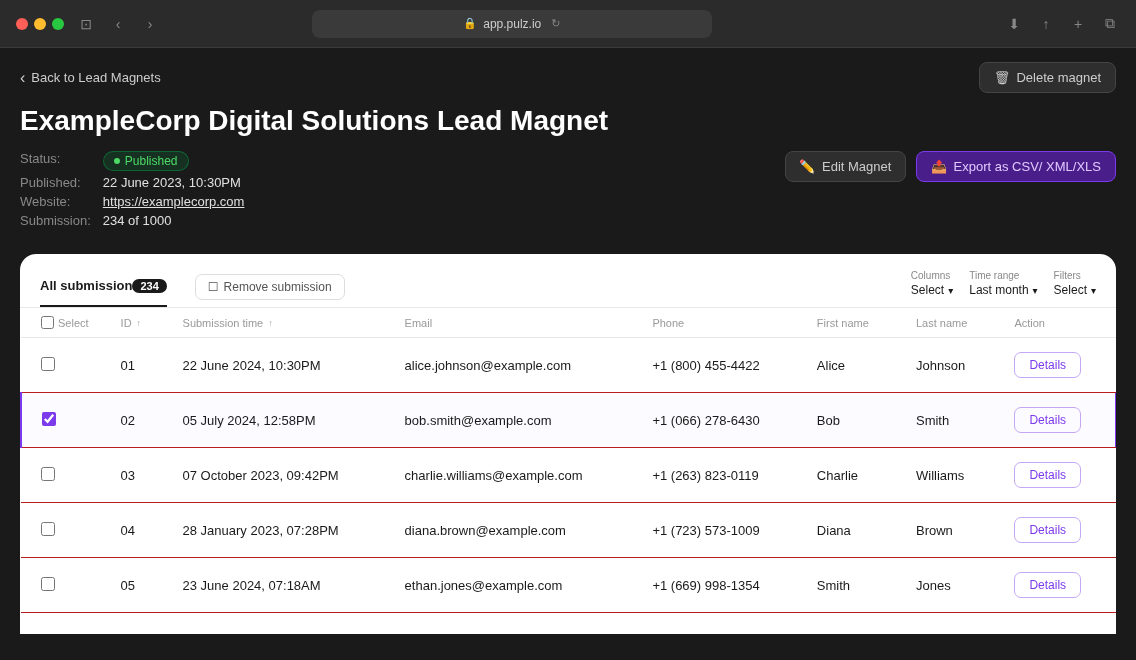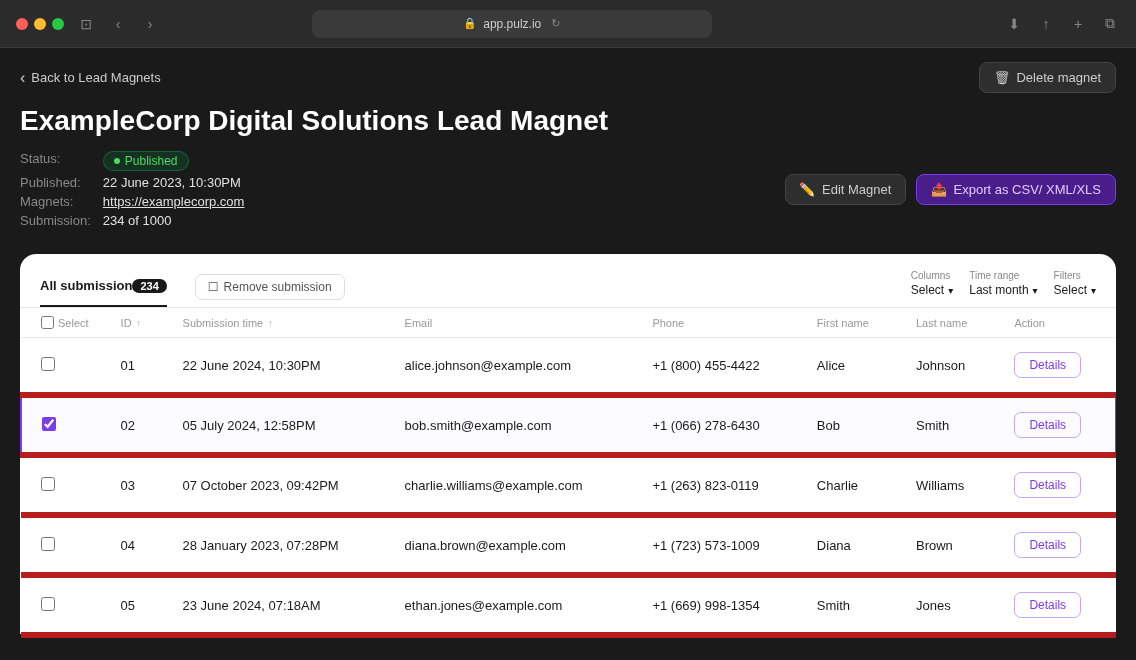"Status:" div { align-items: center -> flex-start }
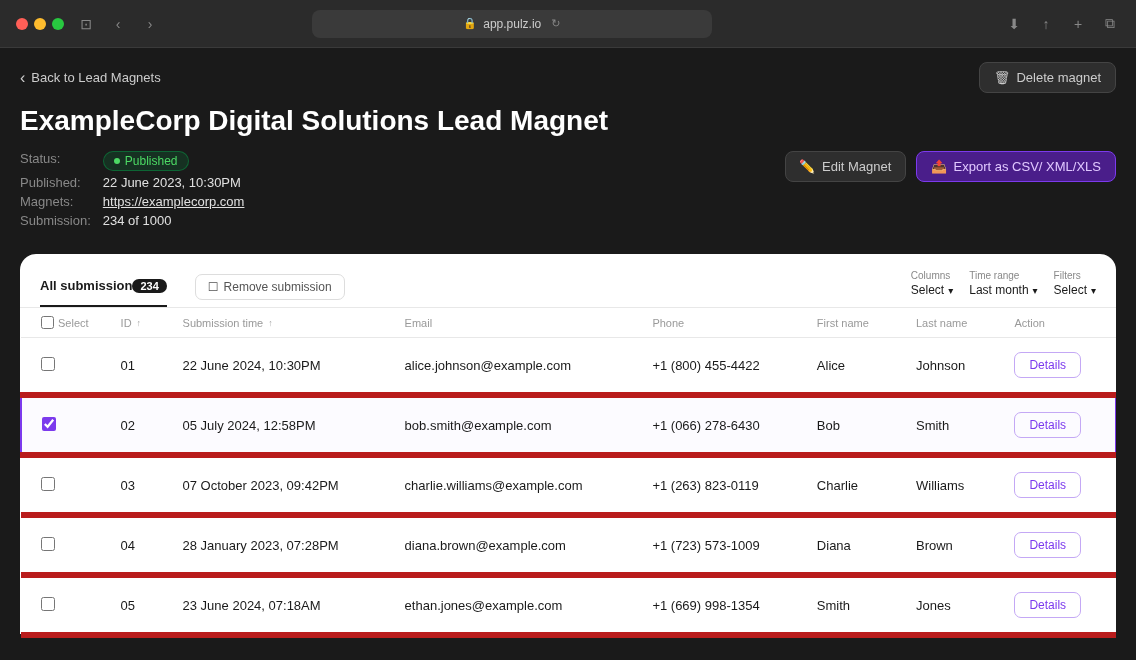"Magnets:" span.meta-label { text: Magnets -> Website }
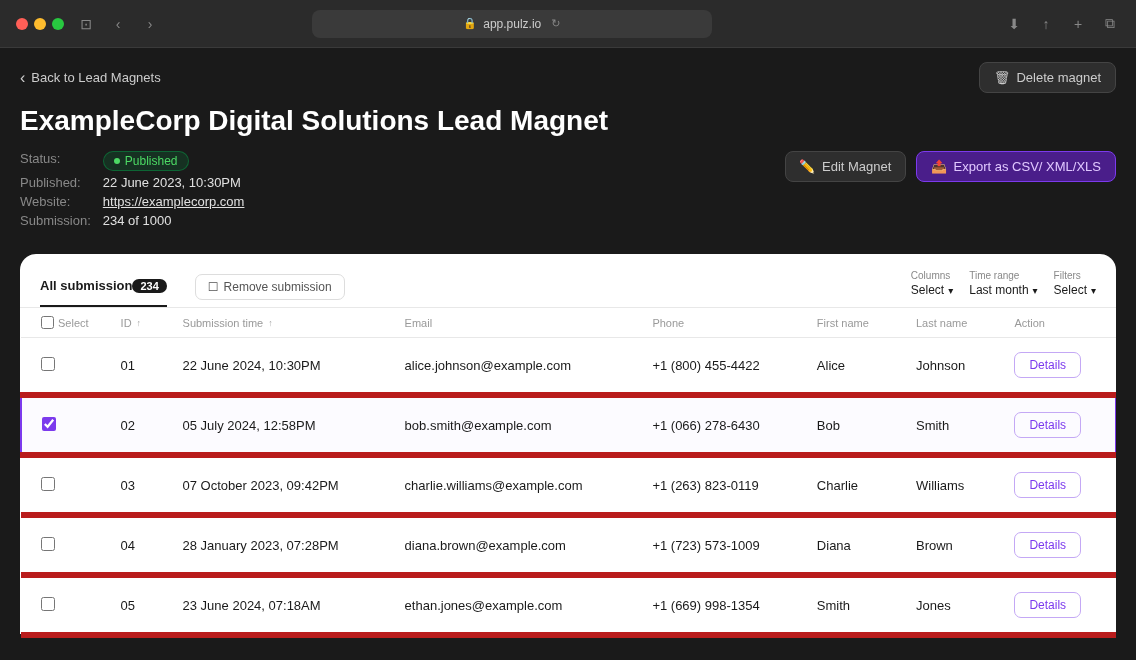"01" .submissions-table td { border-bottom: 6px solid #b91c1c -> 1px solid #b91c1c }
